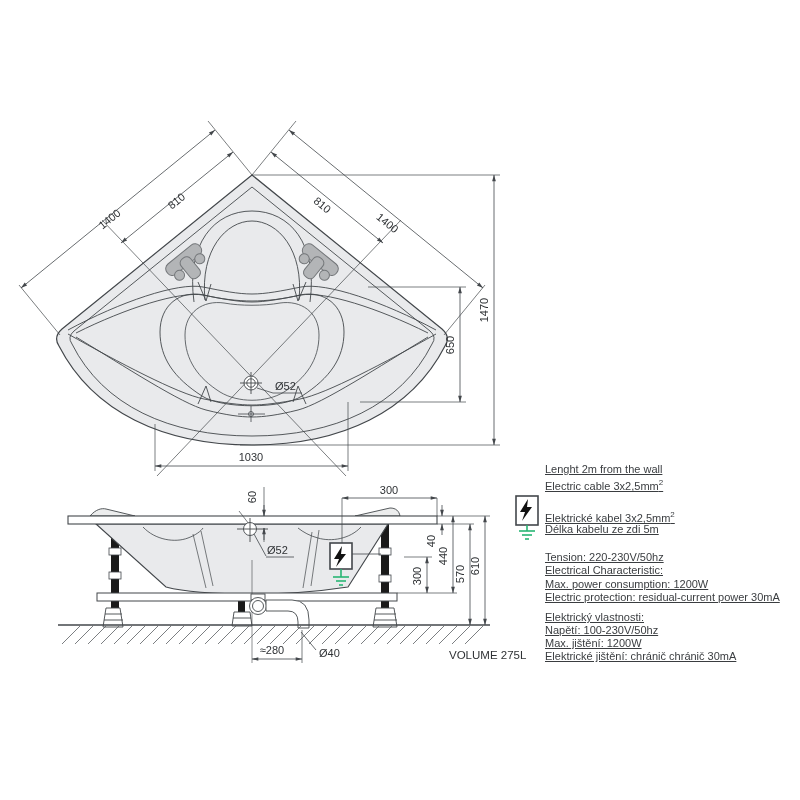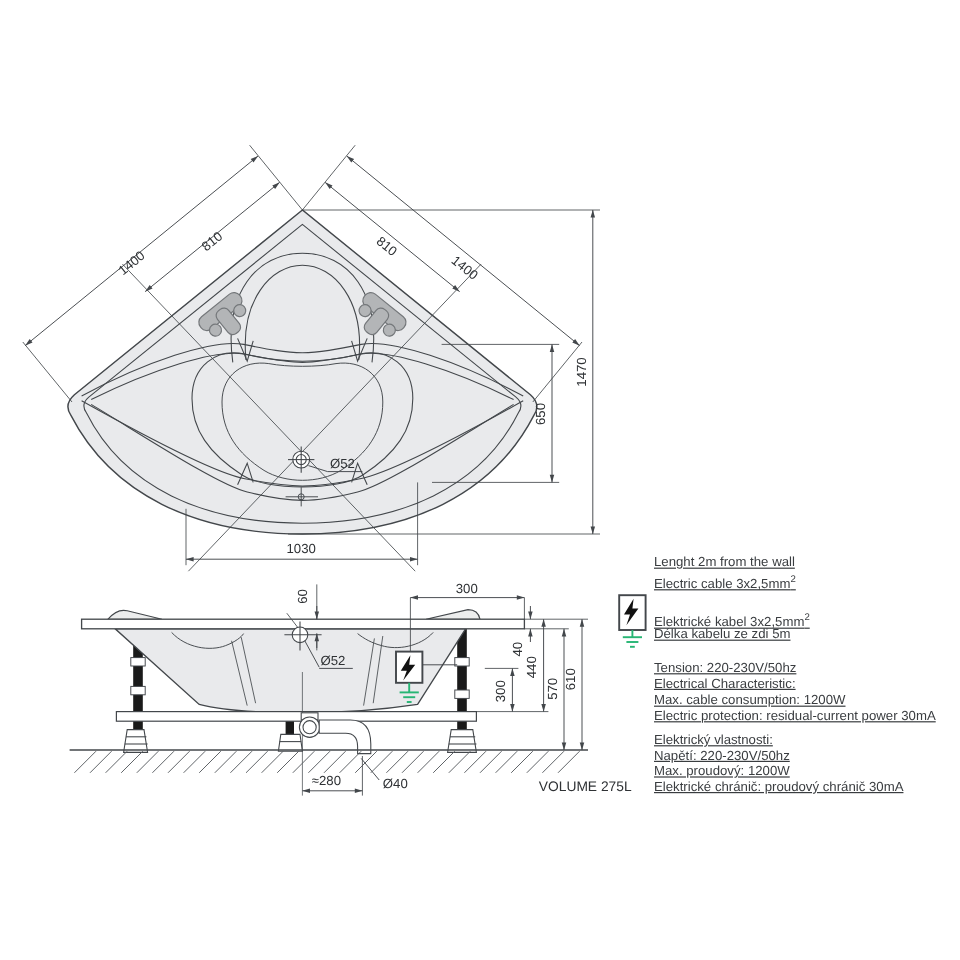"Max. cable consumption: 1200W" span { text: cable -> power }
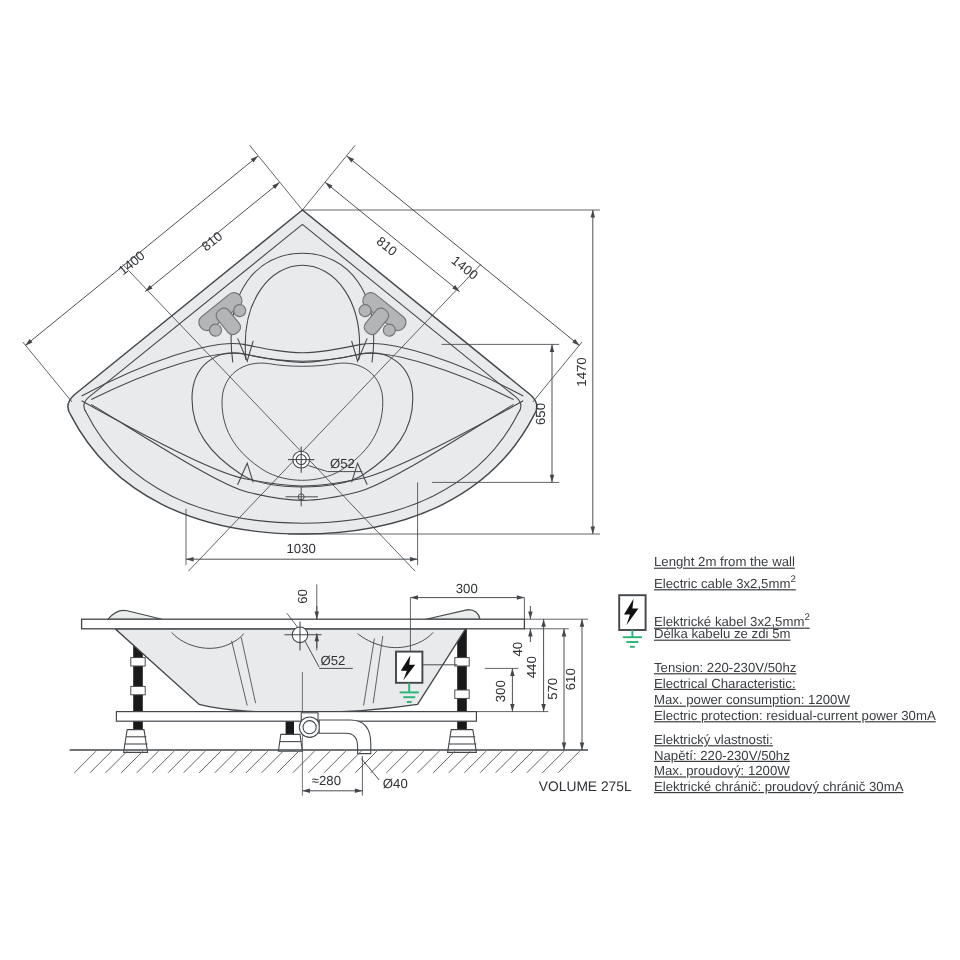"Napětí: 220-230V/50hz" span { text: 220-230V/50hz -> 100-230V/50hz }
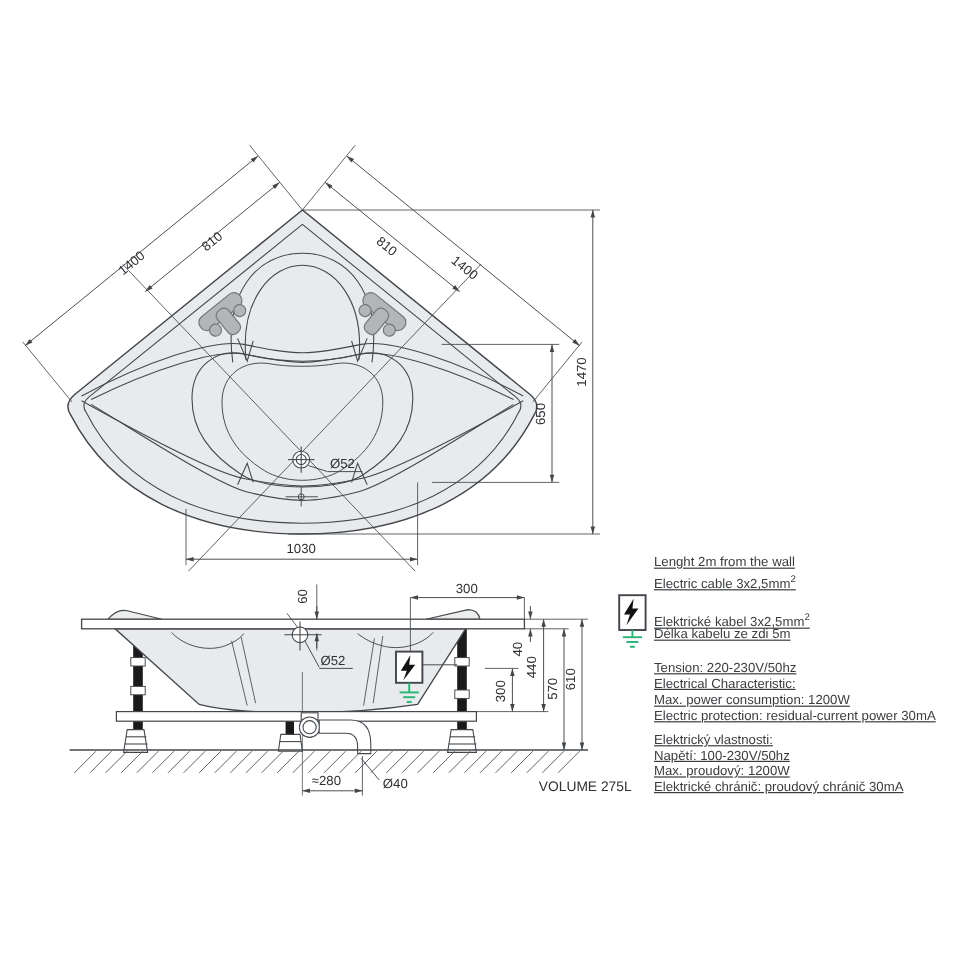"Max. proudový: 1200W" span { text: proudový -> jištění }
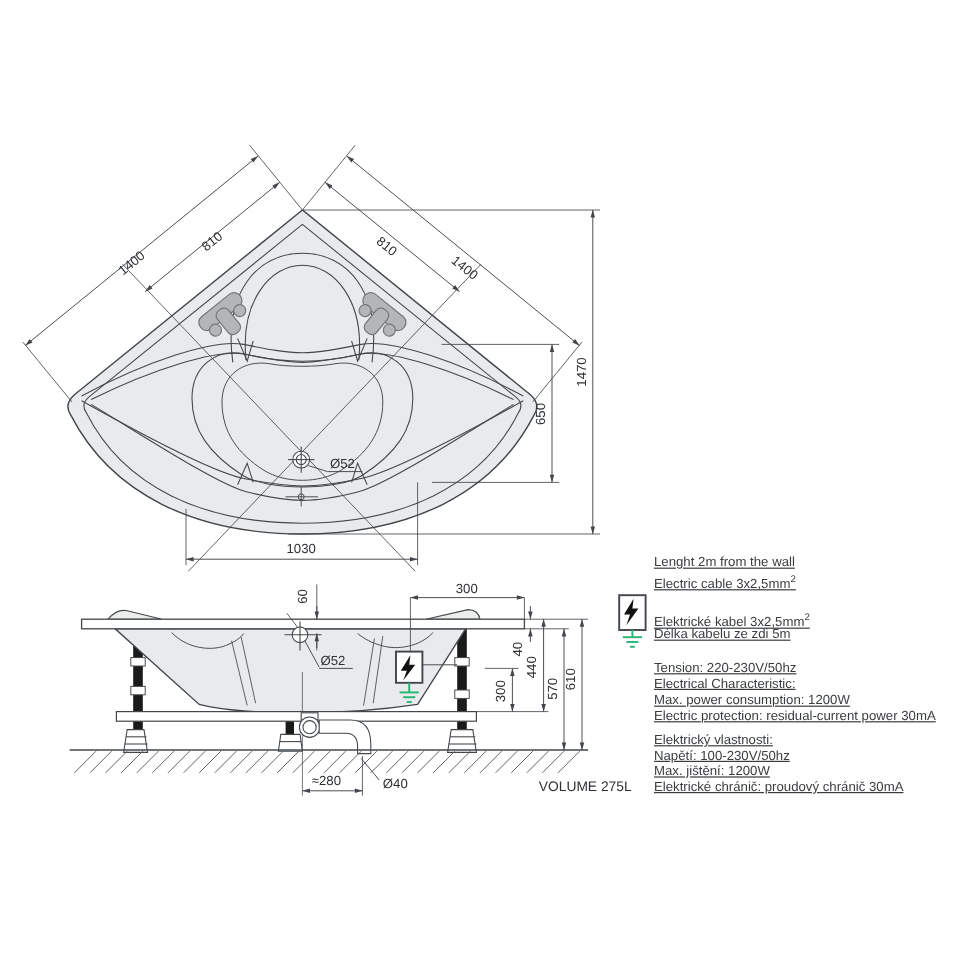"Elektrické chránič: proudový chránič" span { text: chránič: proudový -> jištění: chránič }
